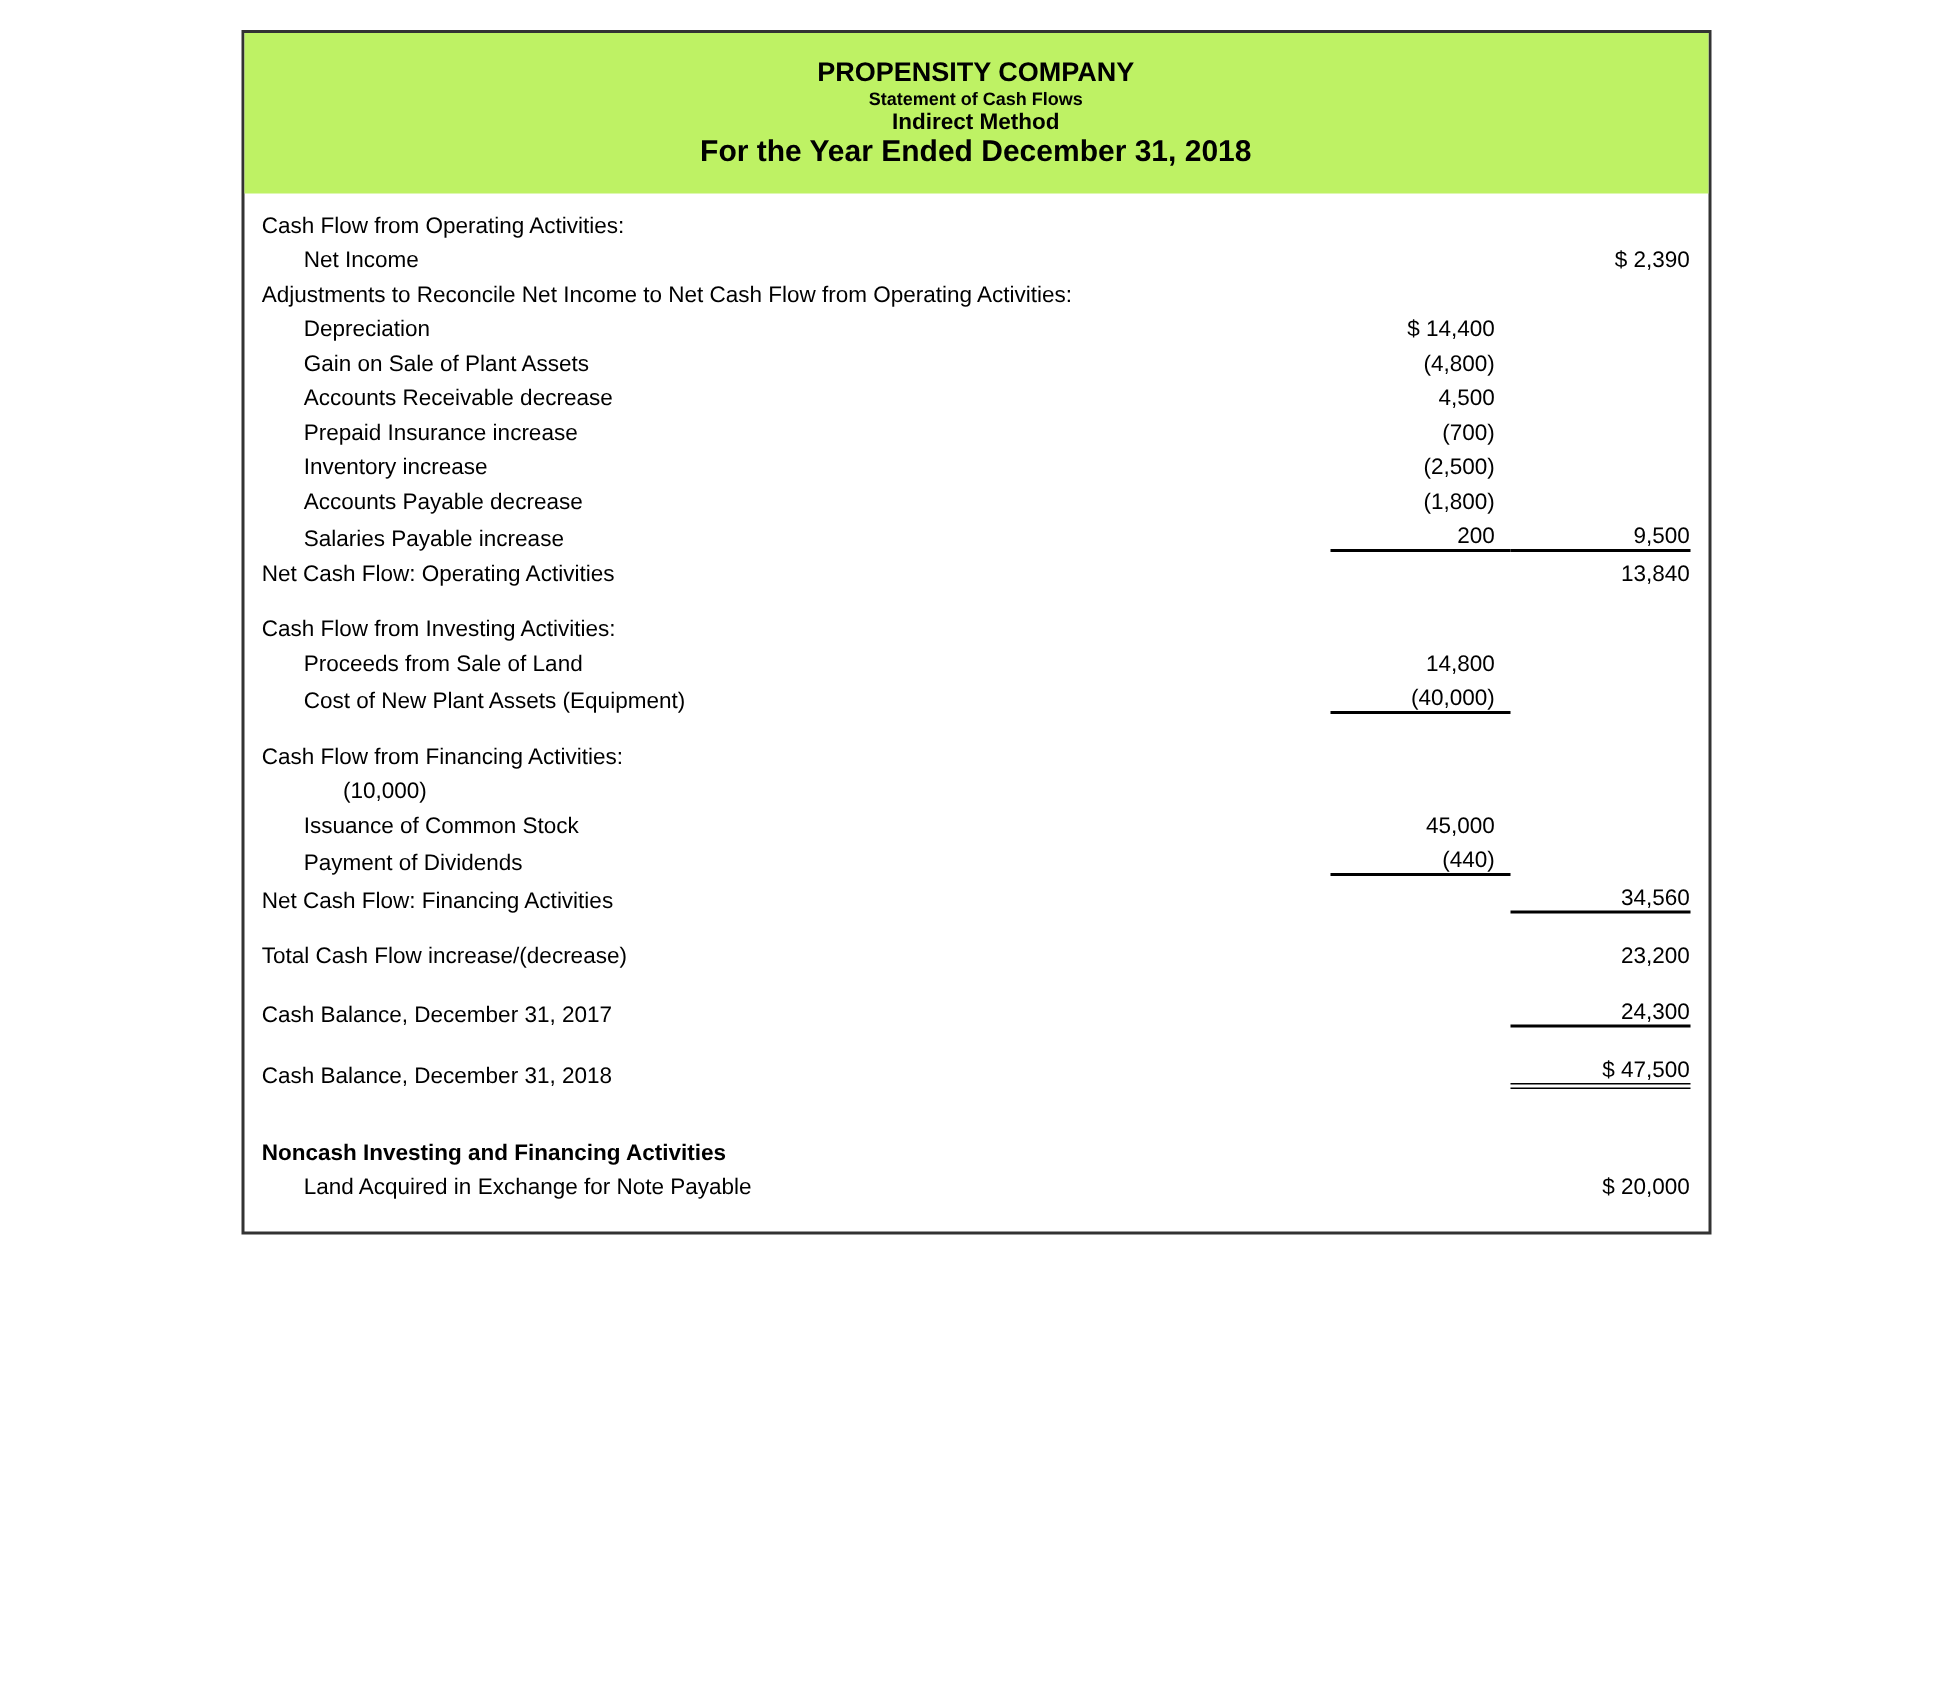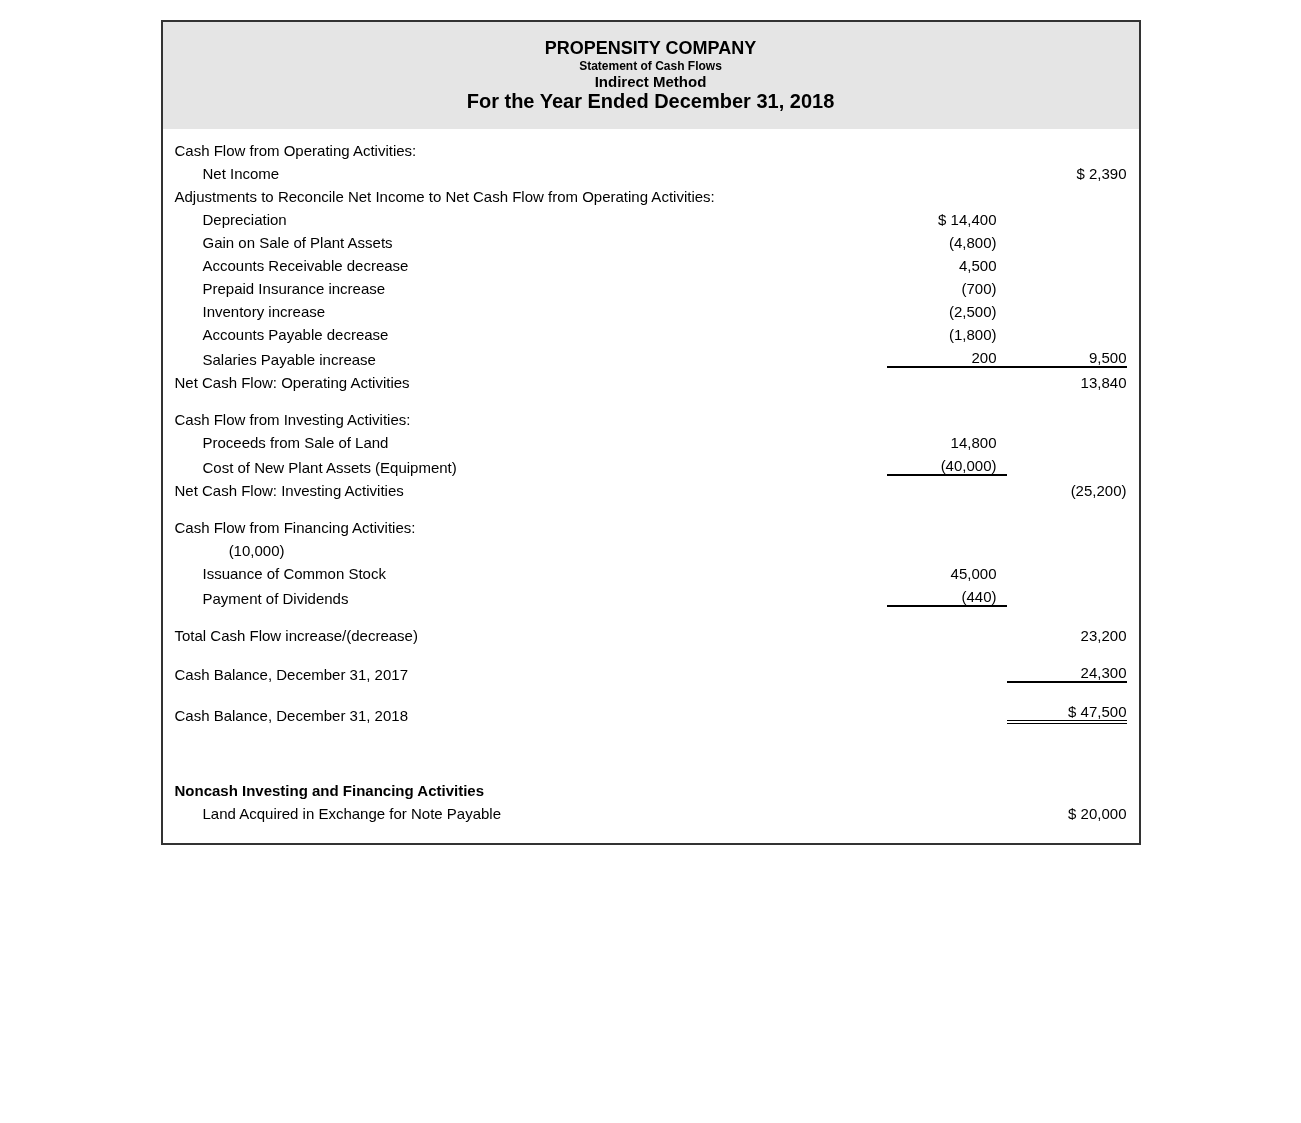"PROPENSITY COMPANY" .header { background-color: #e5e5e5 -> #bef264 }
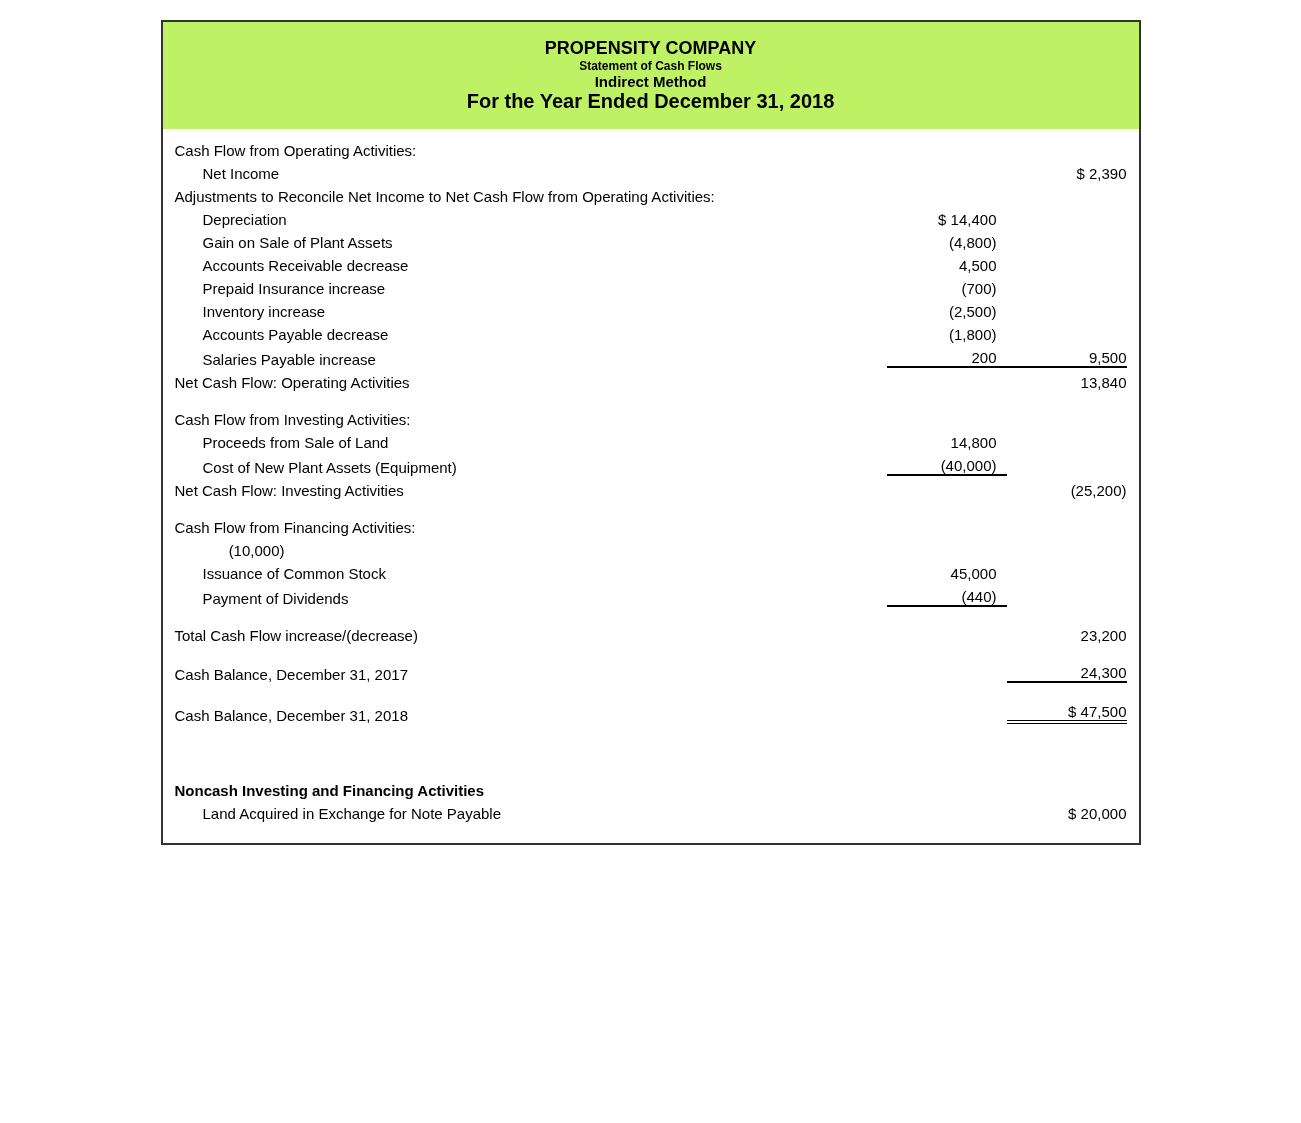"Net Cash Flow: Investing Activities" div.row { html: <div> <div>Net Cash Flow: Investing Activities</div> <div></div> <div>(25,200)</div> </div> -> none }
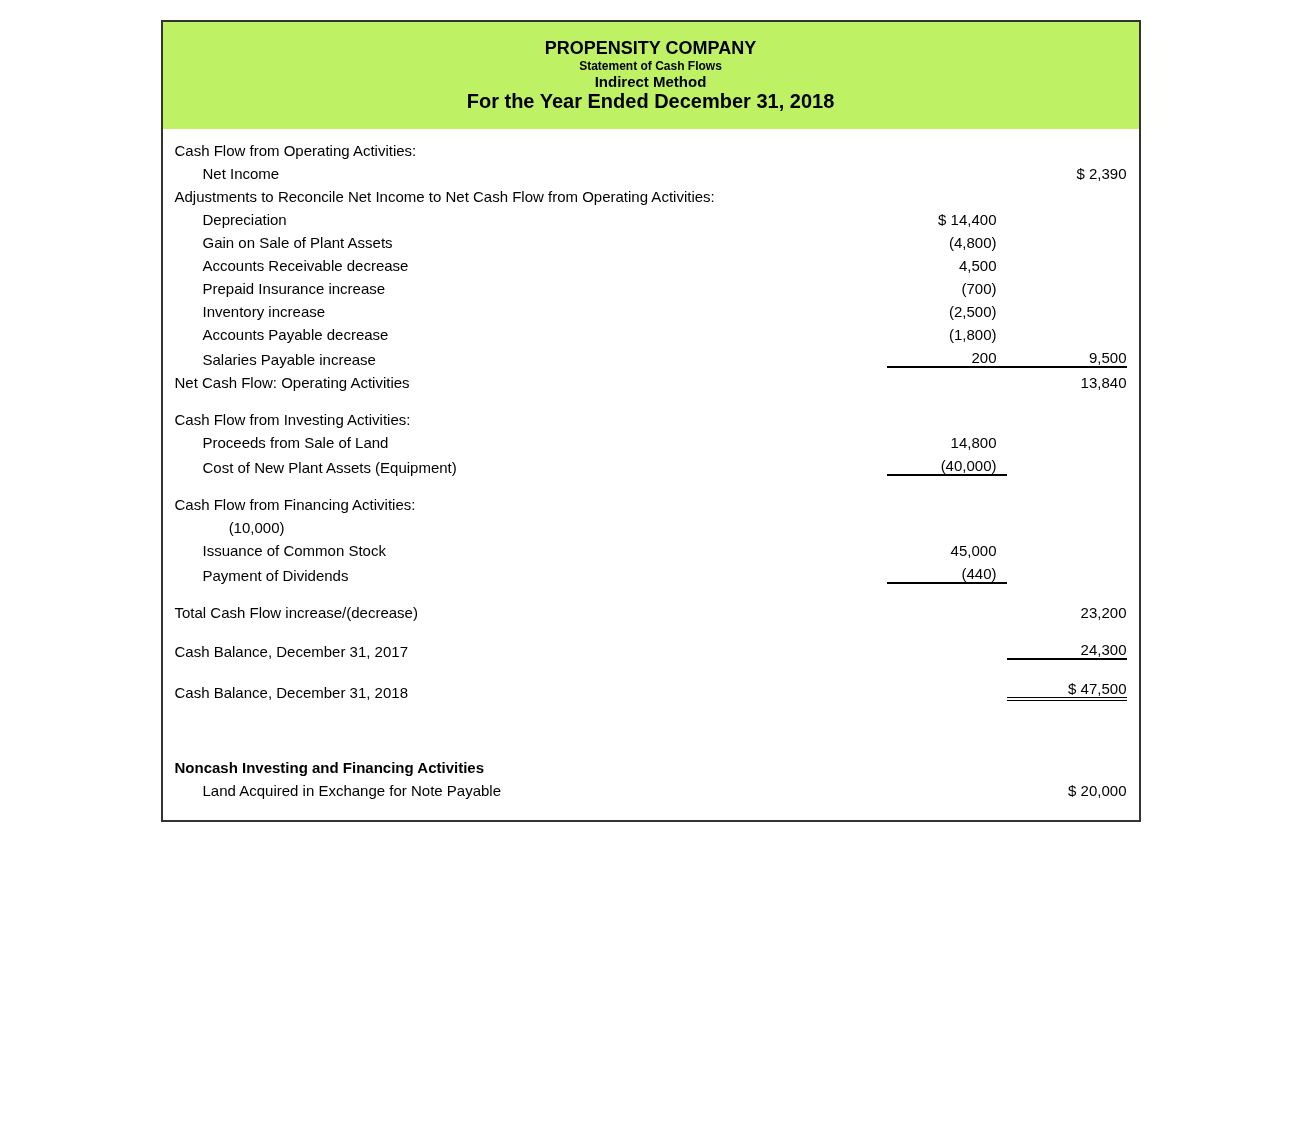"Net Cash Flow: Financing Activities" div.row { html: none -> <div> <div>Net Cash Flow: Financing Activities</div> <div></div> <div>34,560</div> </div> }
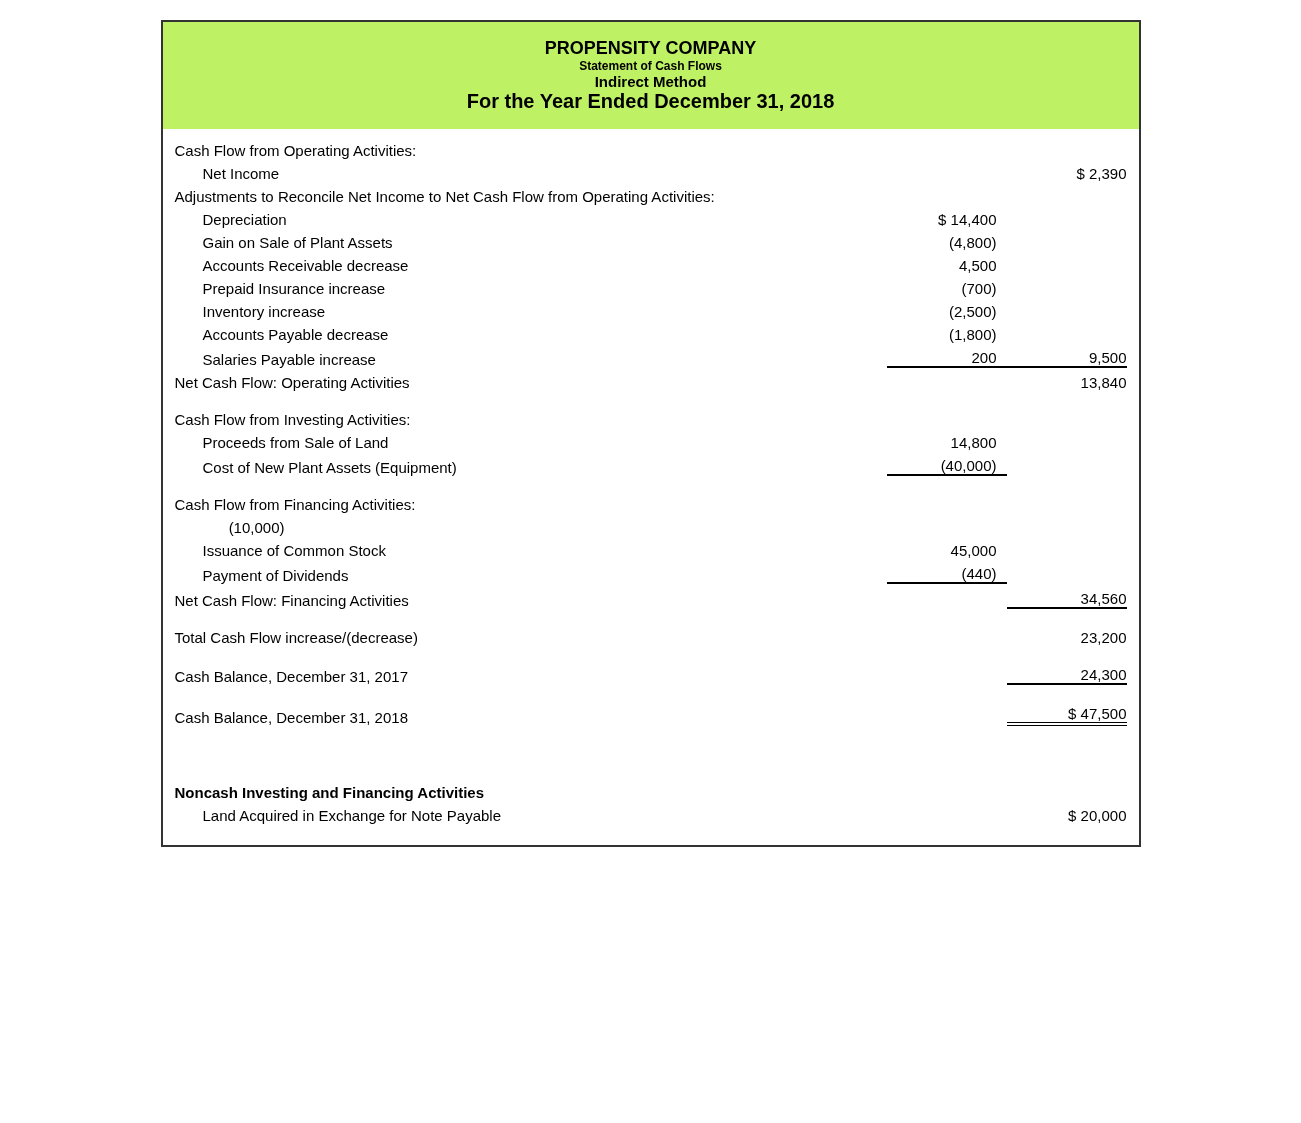"Noncash Investing and Financing" .bold { margin-top: 24px -> none }
